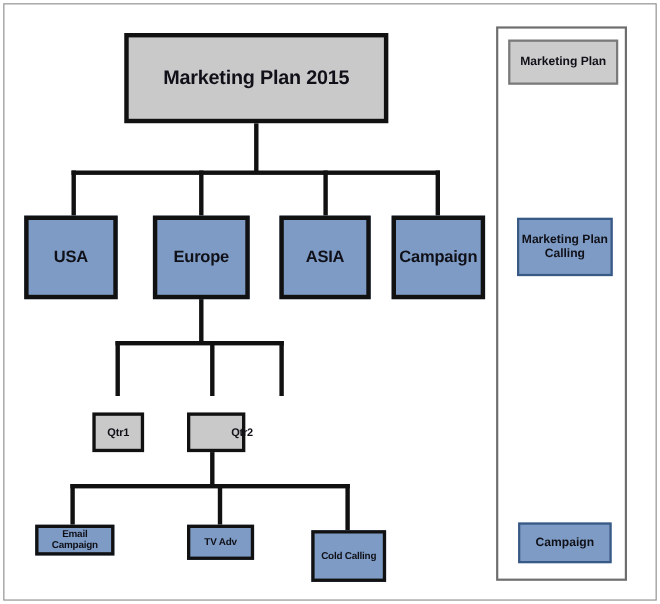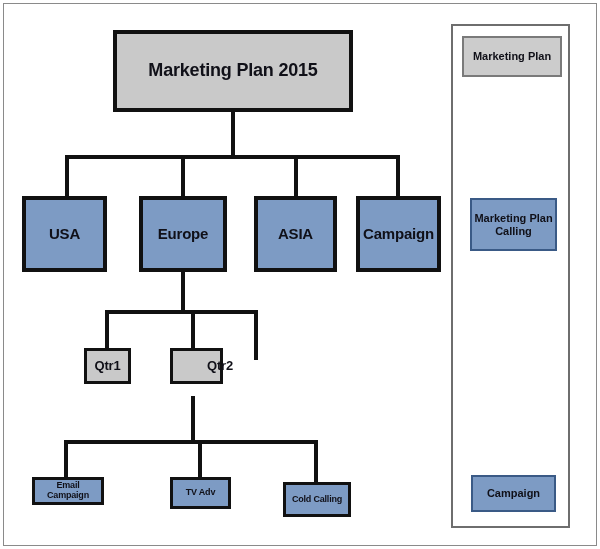"Qtr1" .node-qtr { font-size: 13px -> 10px; top: 348px -> 375px }
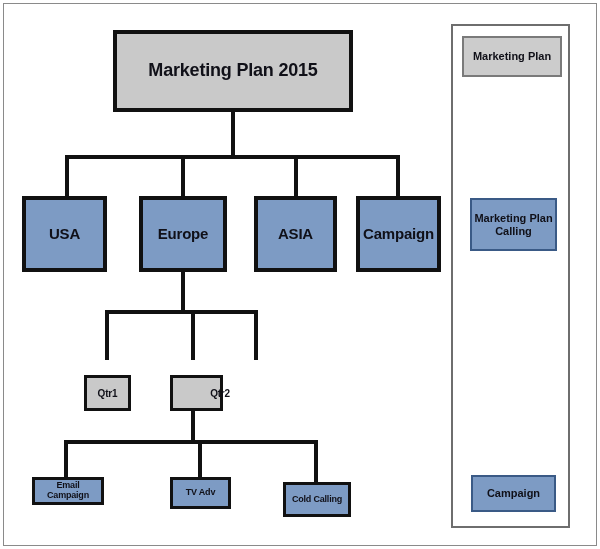"Cold Calling" .node-cold { height: 35px -> 47px }
